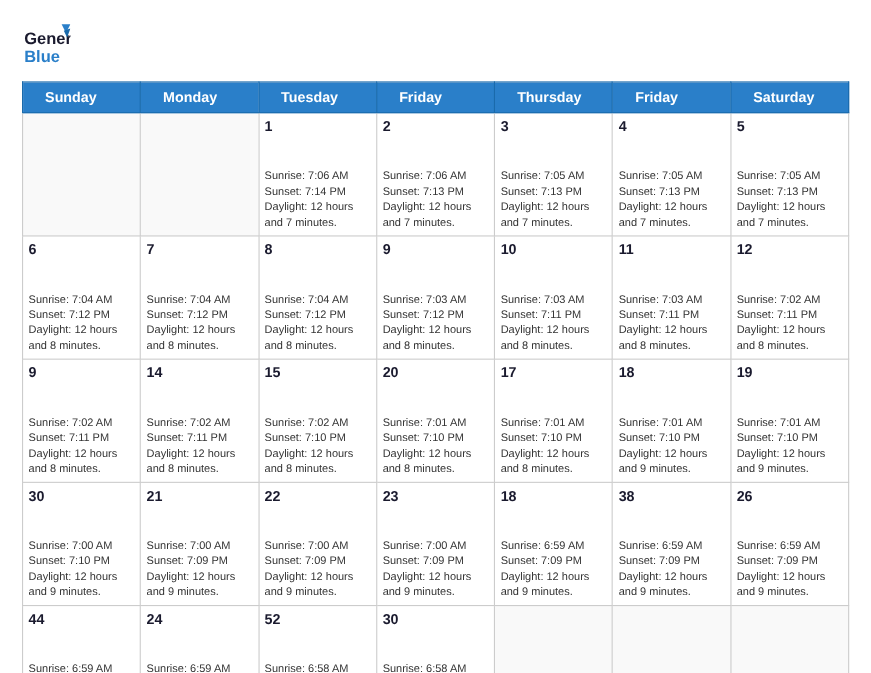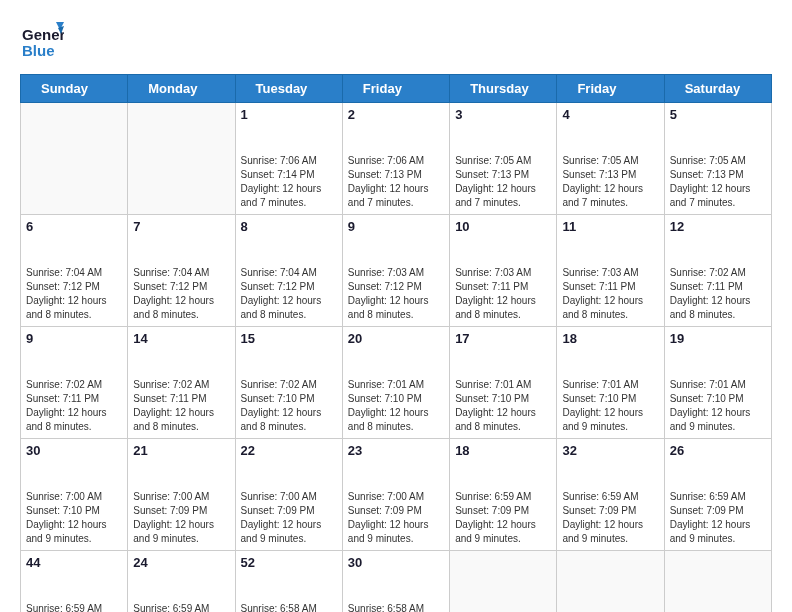"32" span.day-num { text: 32 -> 38 }
